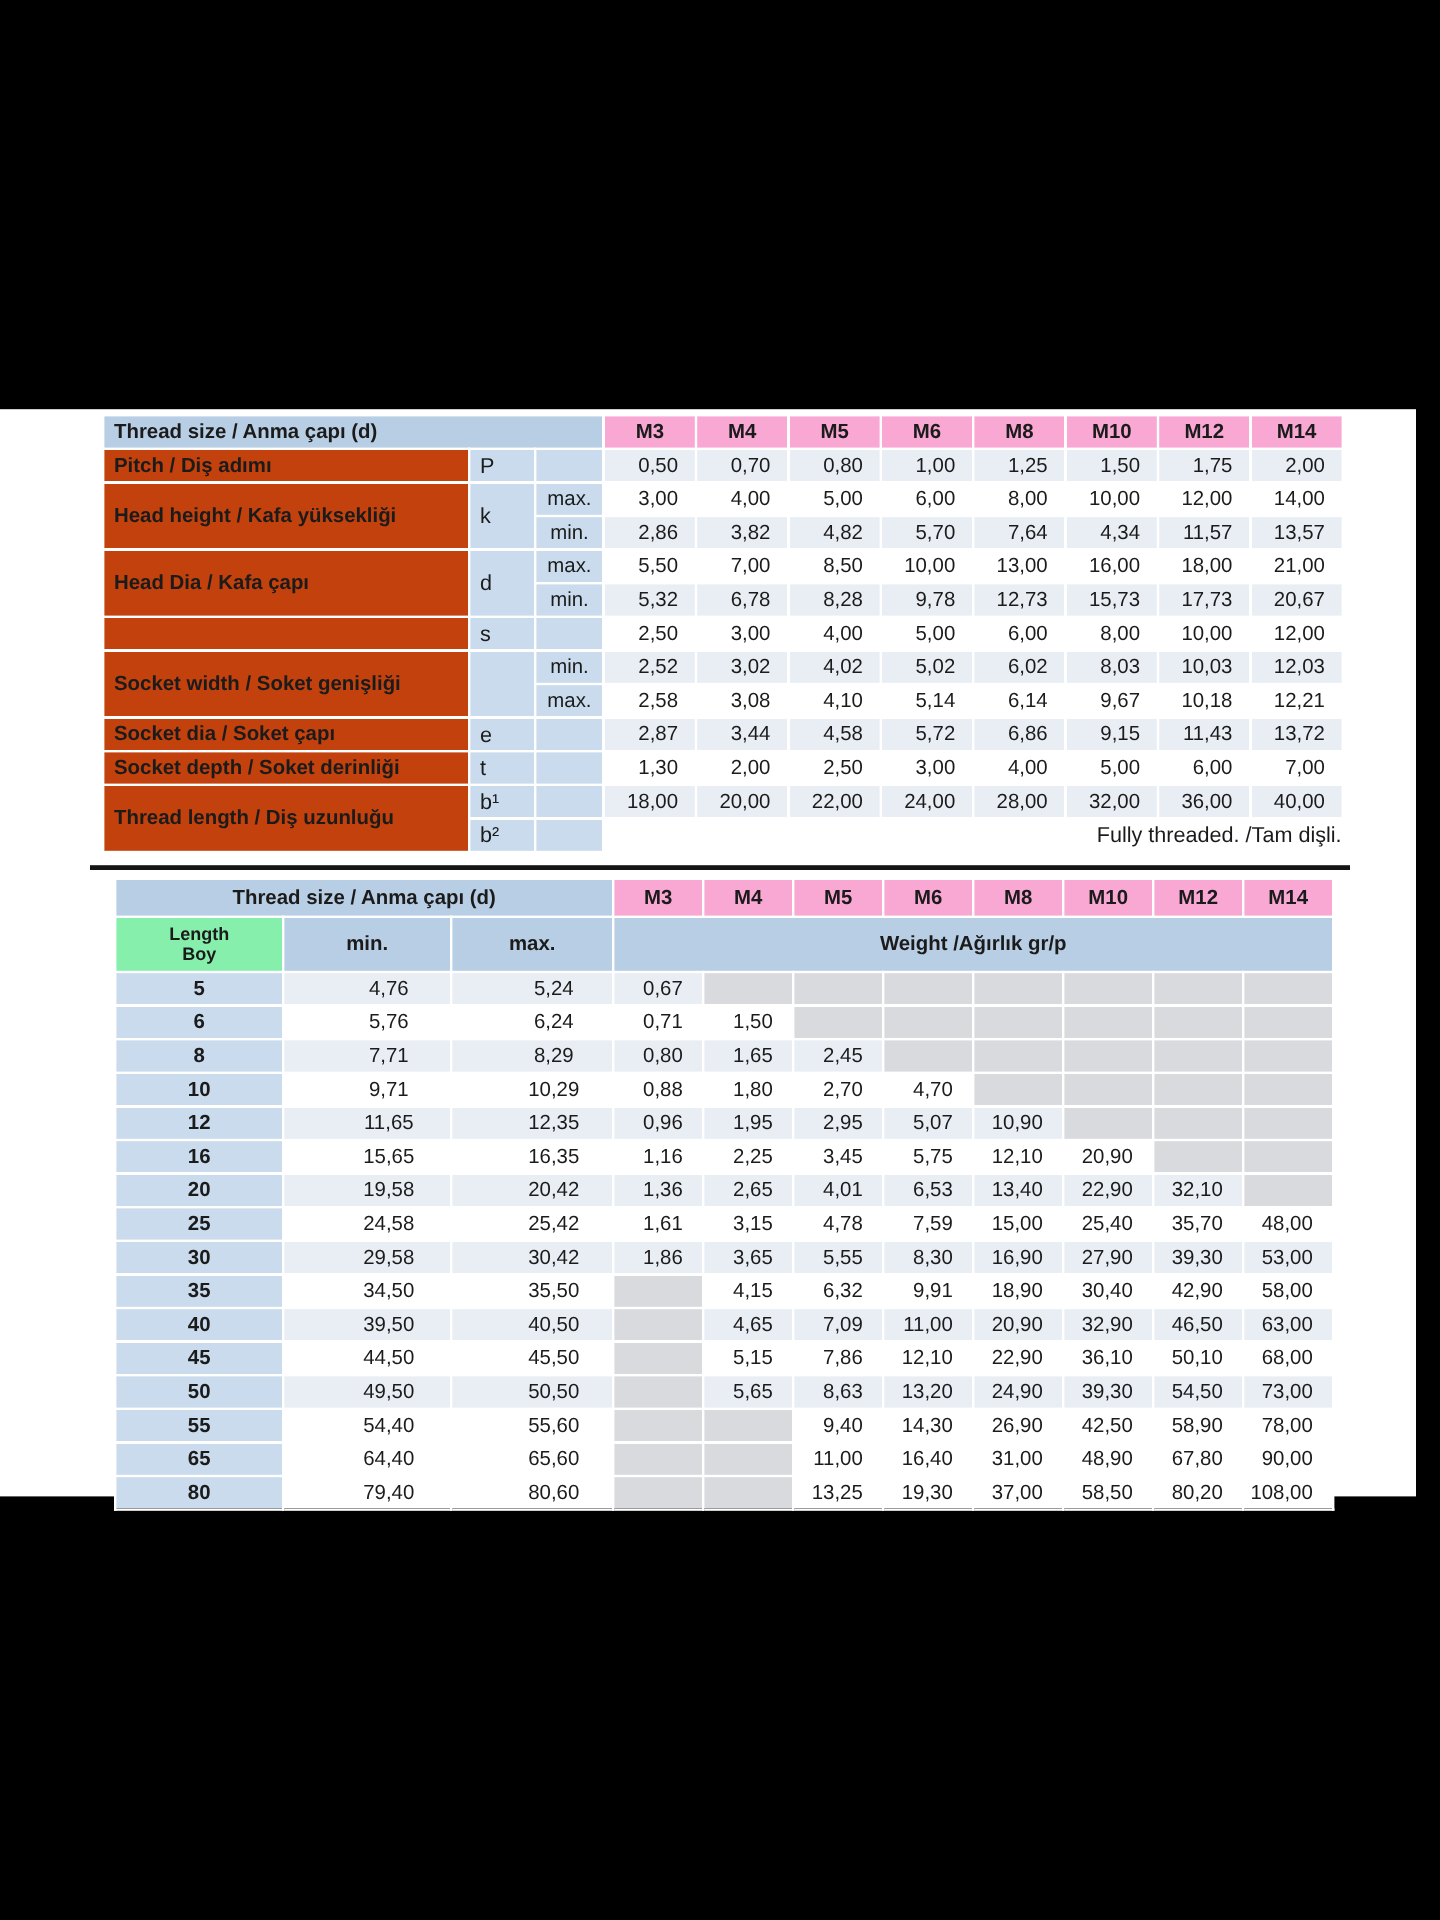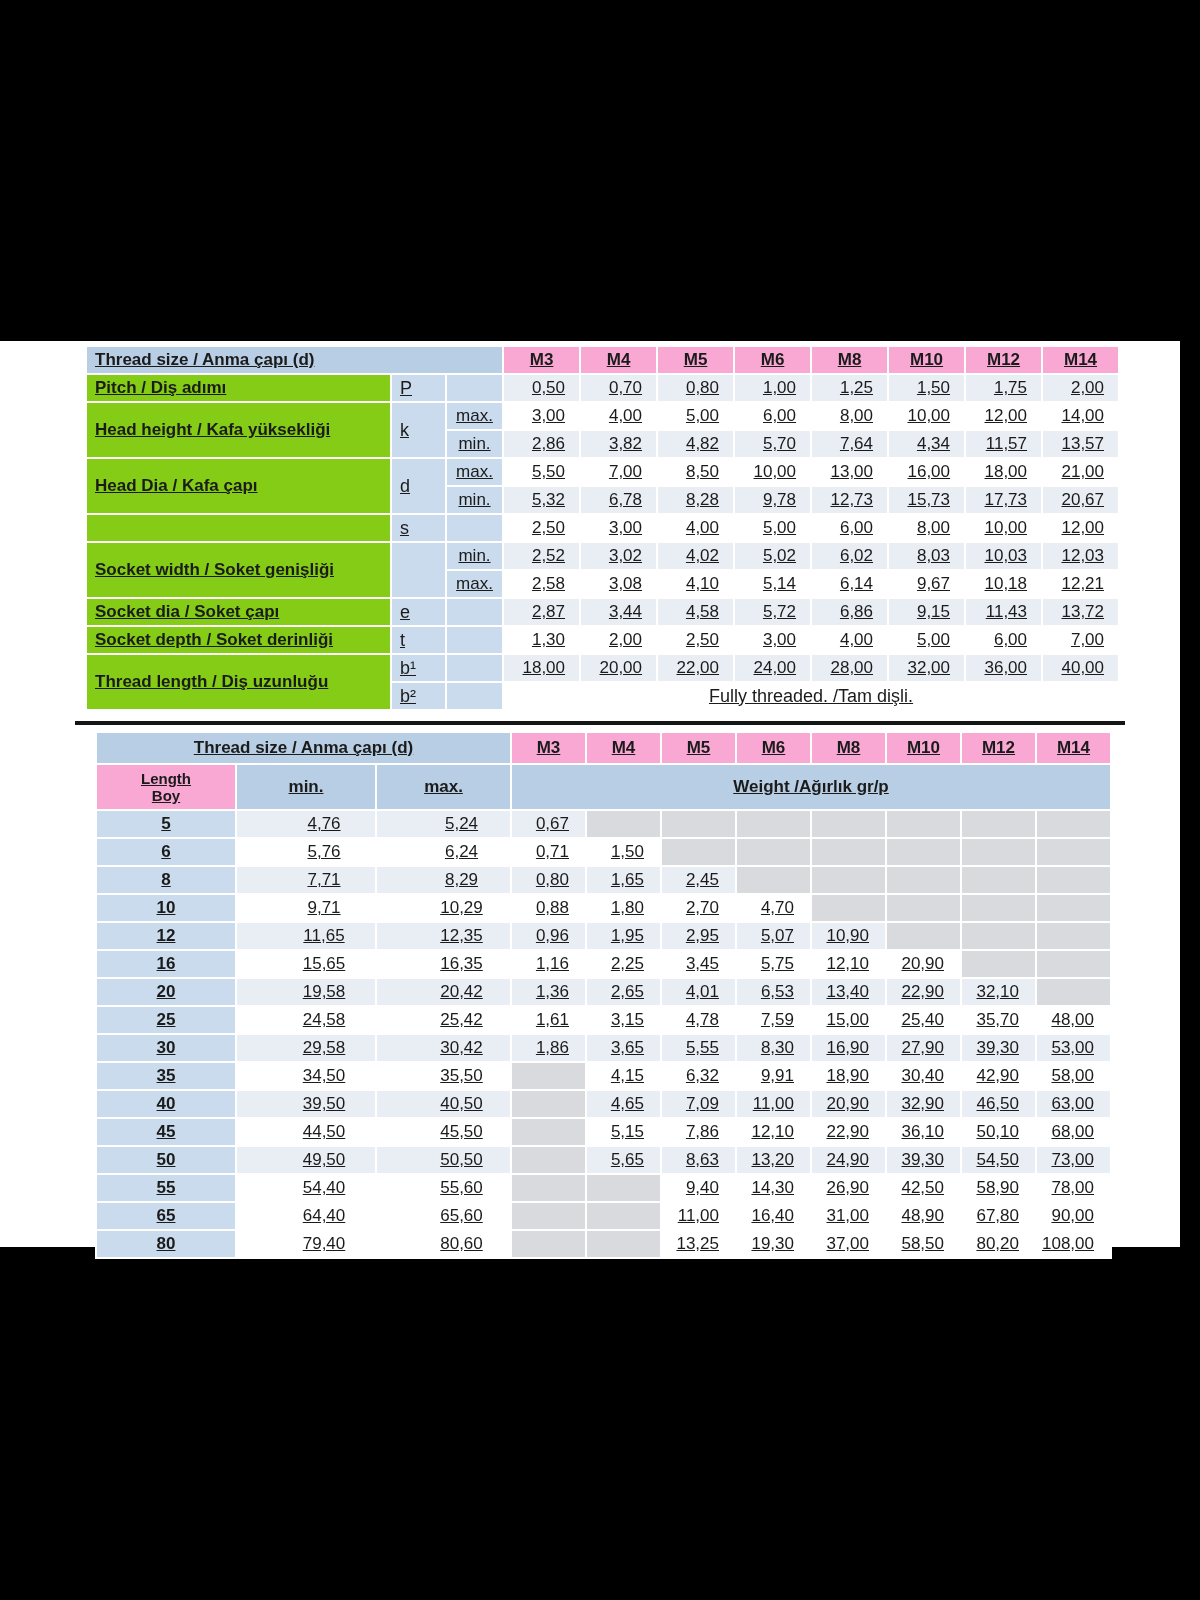"Thread size / Anma çapı" .content { text-decoration: underline -> none }
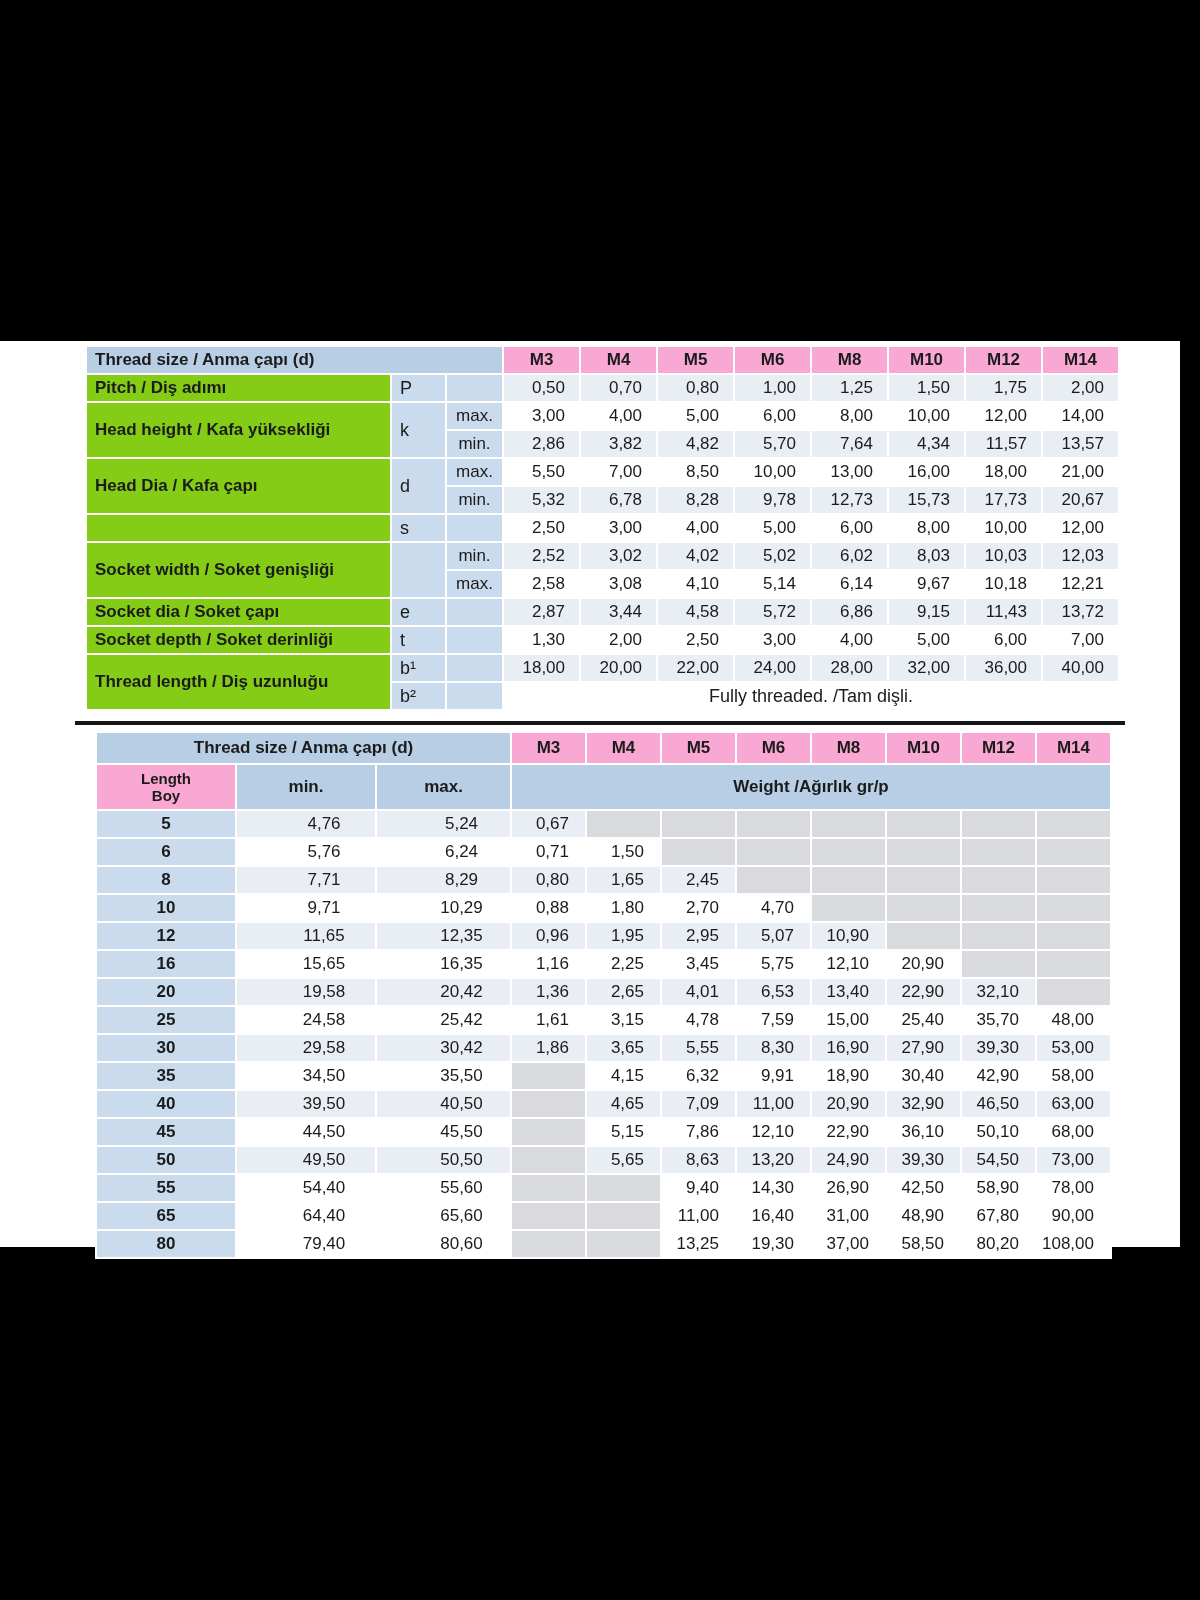"Pitch / Diş adımı" .lbl { background: #84cc16 -> #c2410c }
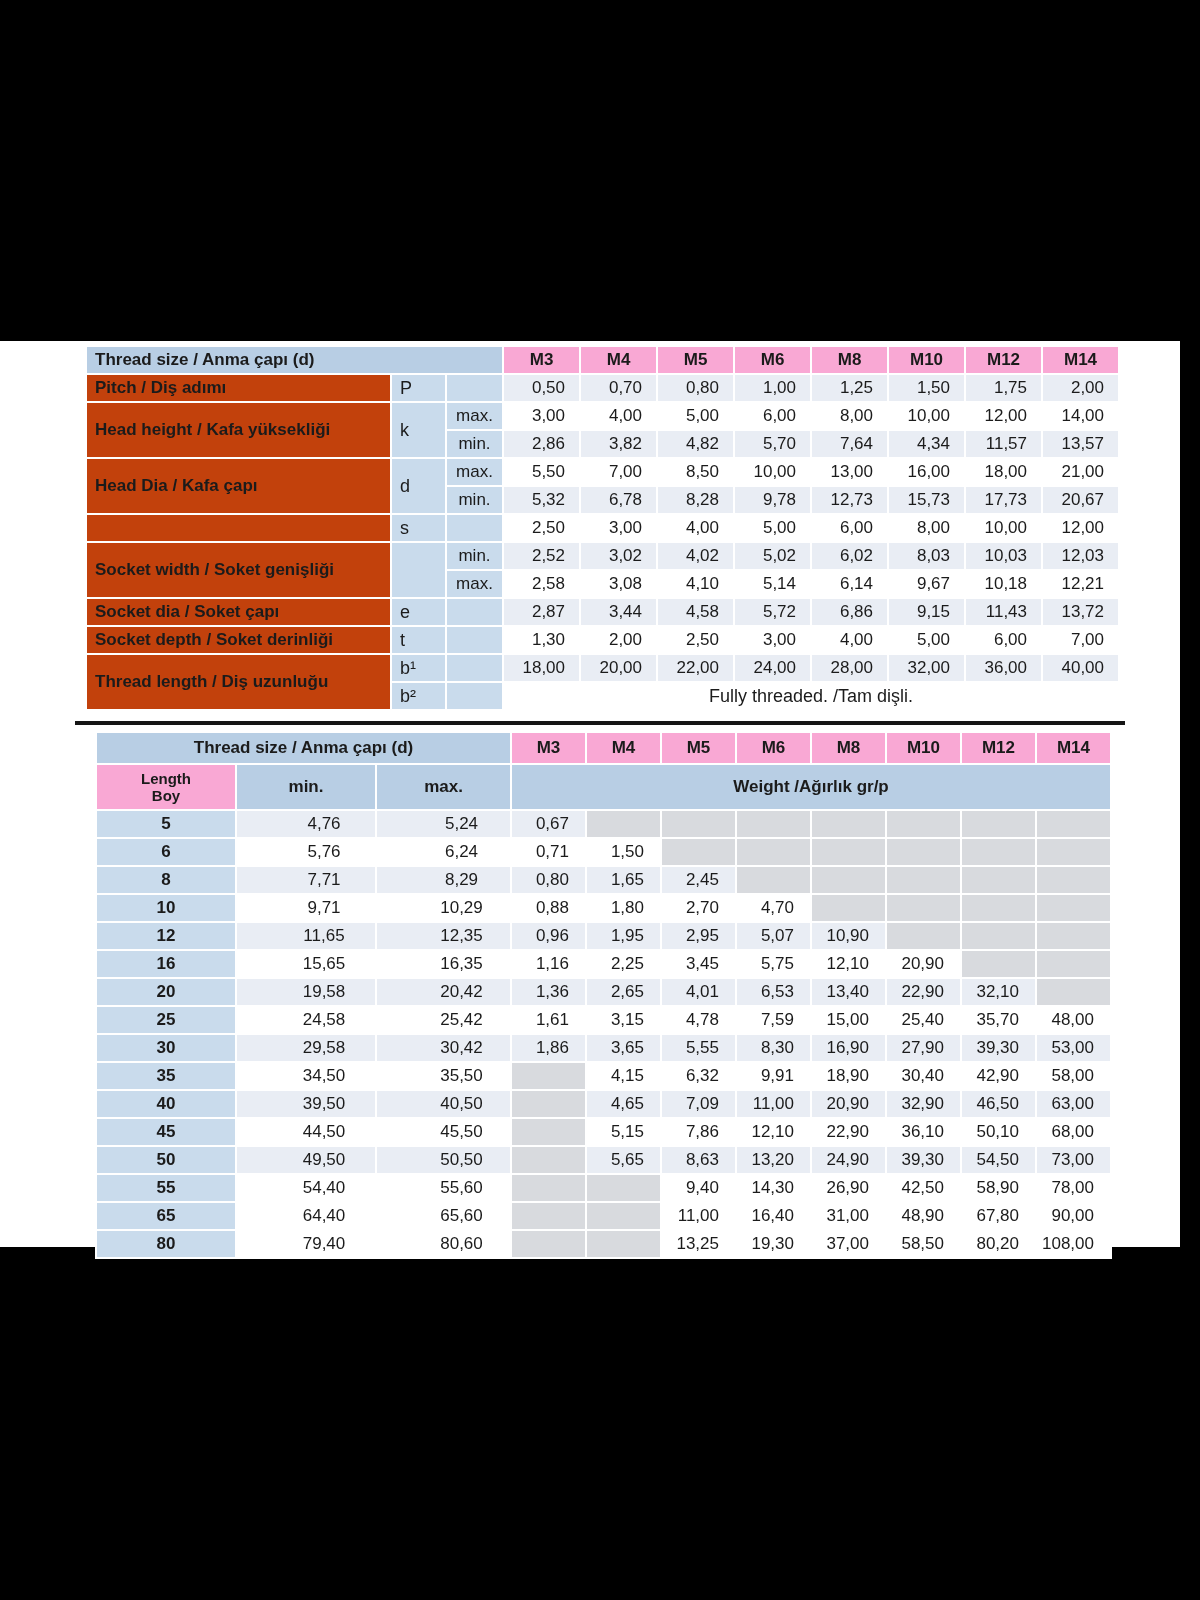"Fully threaded. /Tam dişli." .merged { text-align: center -> right }
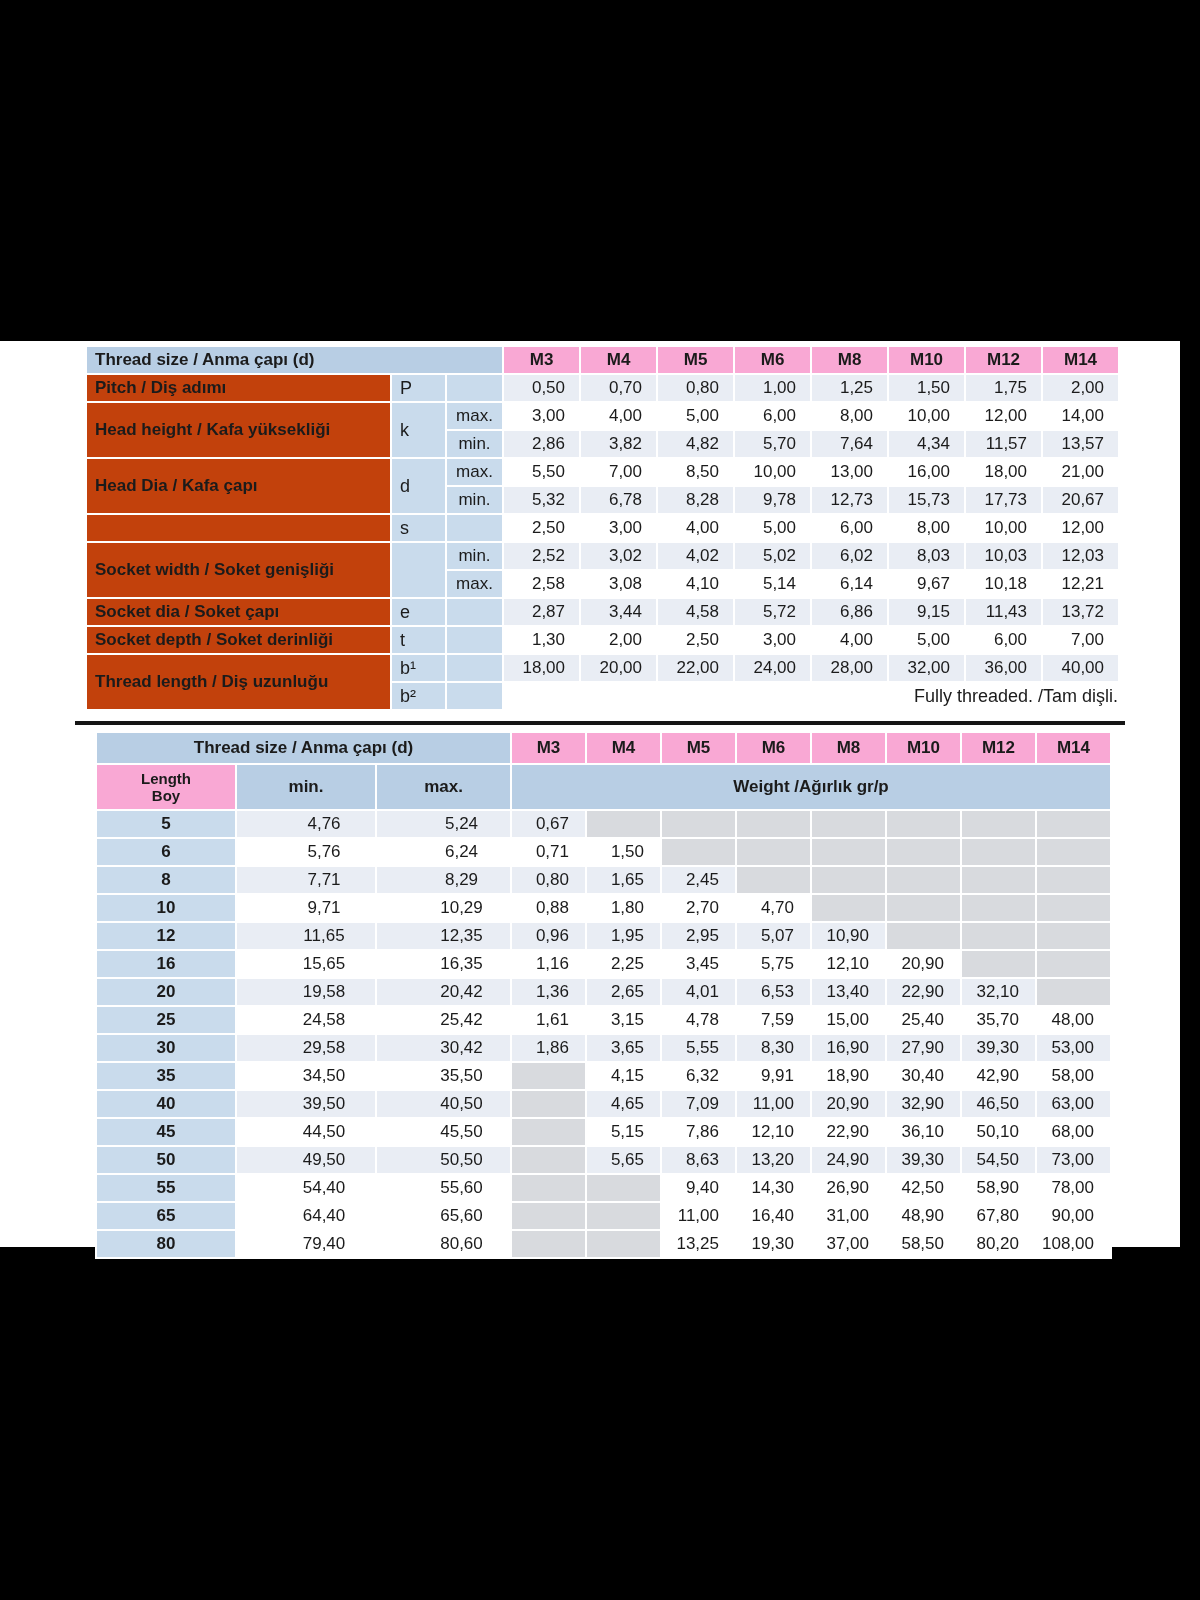"Length" .lenhead { background: #f9a8d4 -> #86efac }
